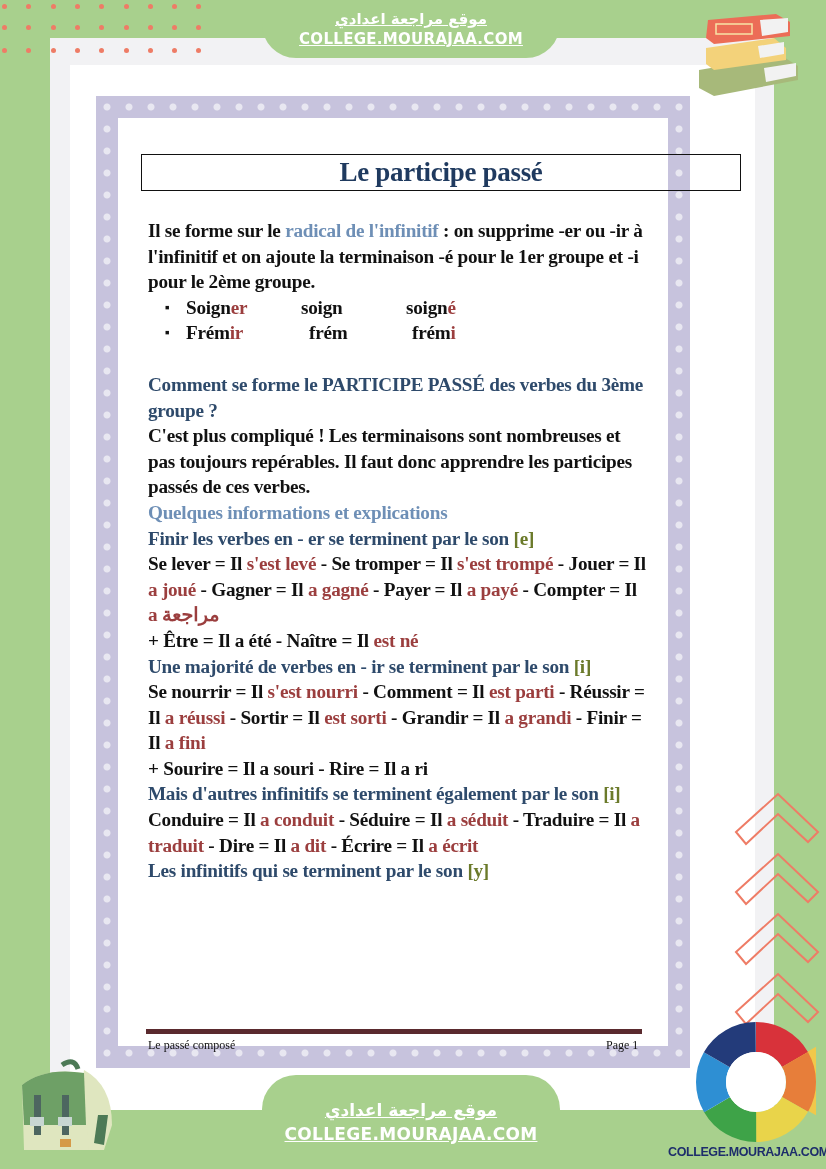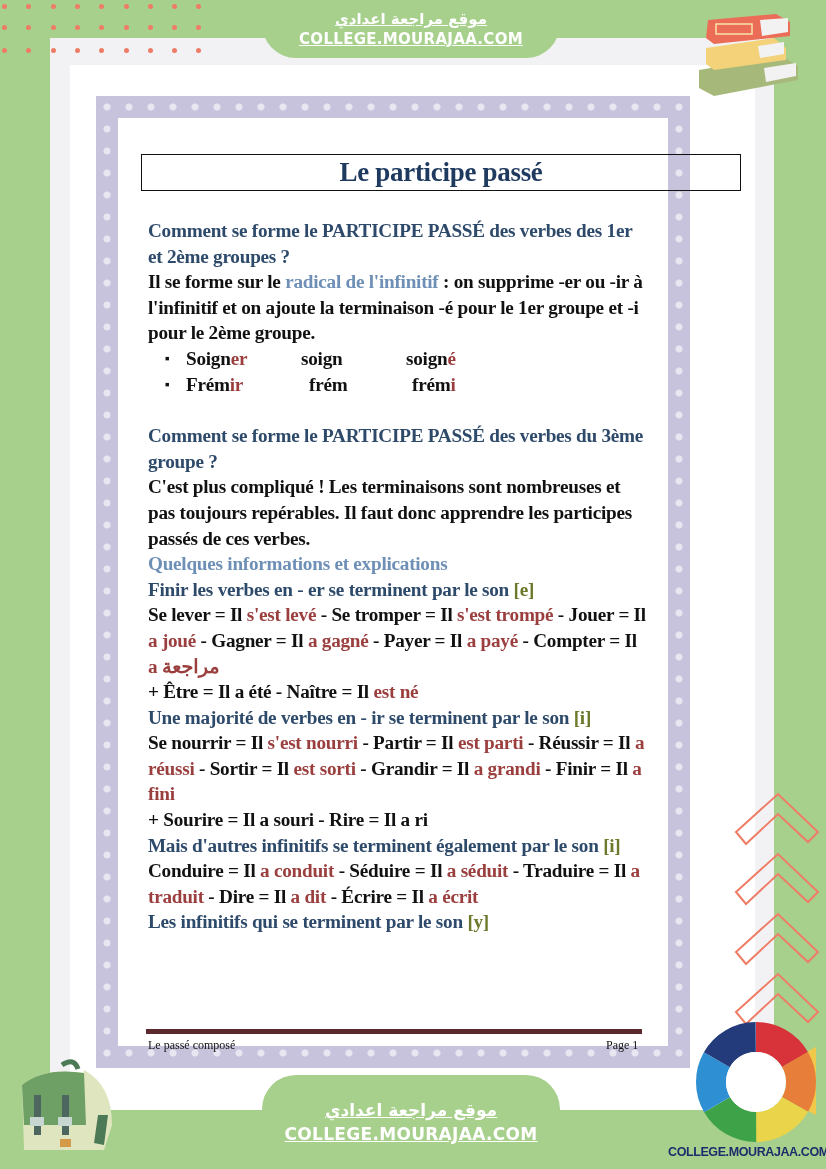"Comment se forme le PARTICIPE PASSÉ des verbes des" p.h-blue { html: <p>Comment se forme le PARTICIPE PASSÉ des verbes des 1er et 2ème groupes ?</p> -> none }
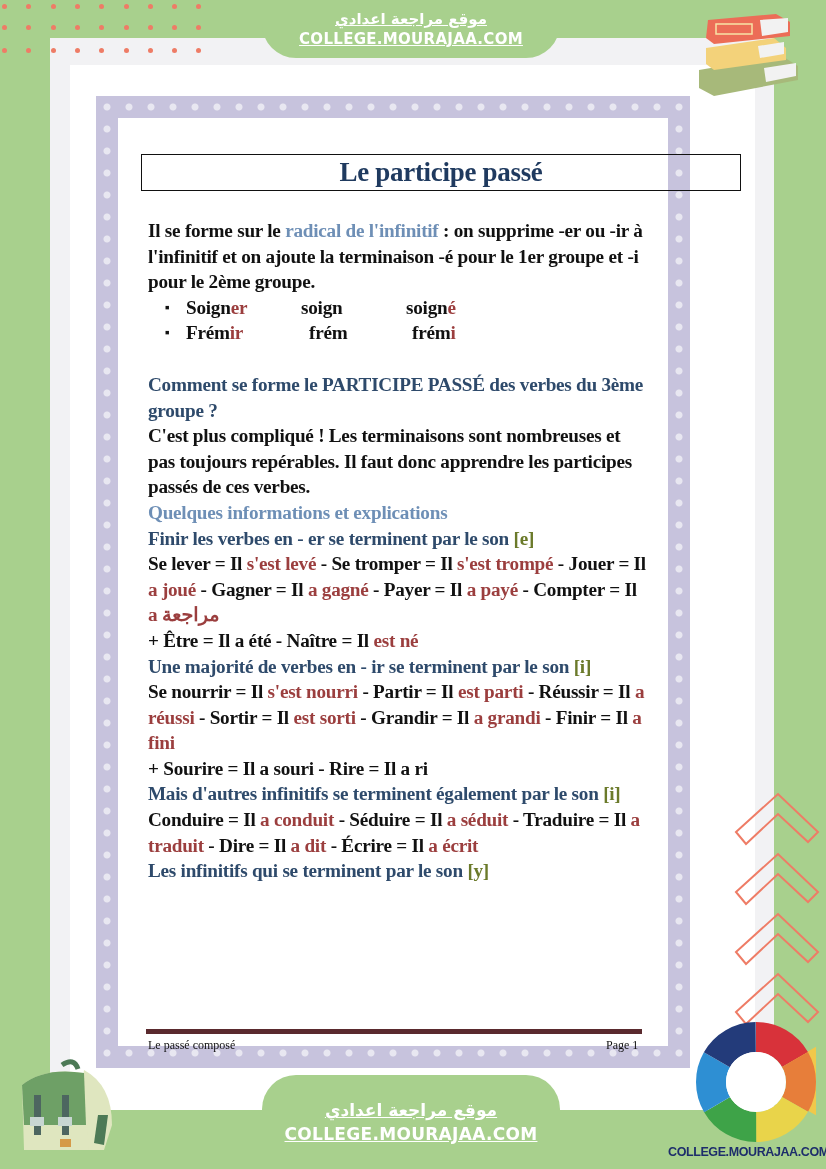"- Partir = Il" span { text: Partir -> Comment }
